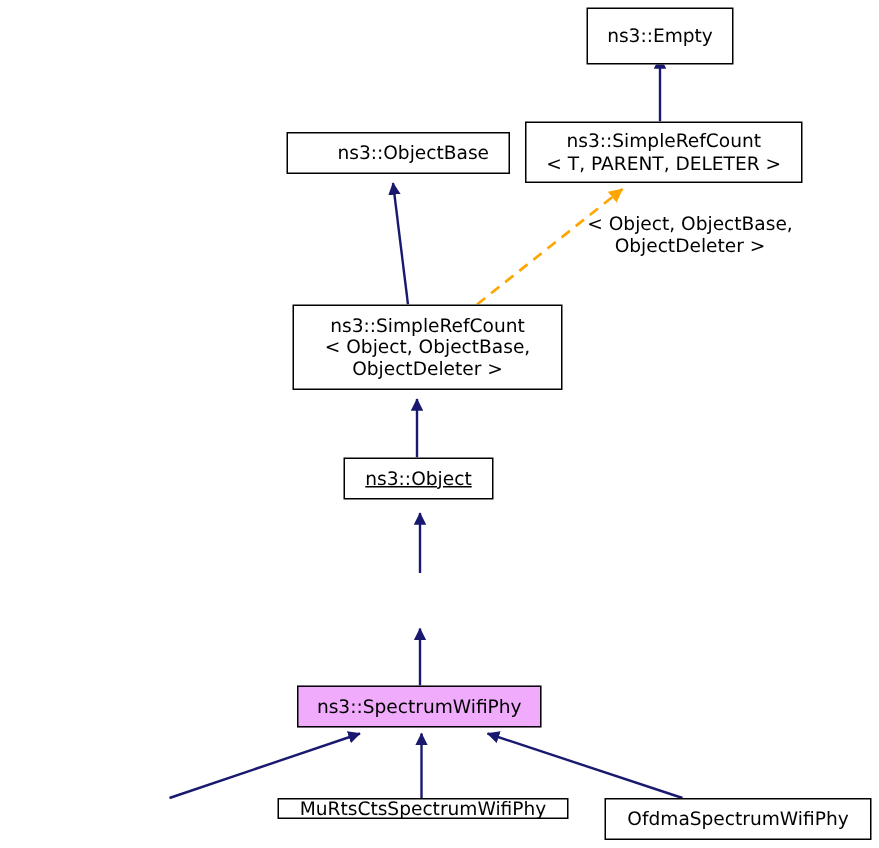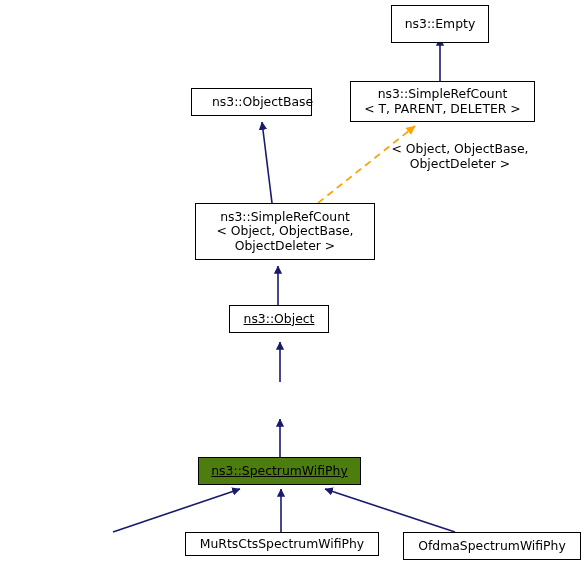"ns3::ObjectBase" div.node { width: 121px -> 149px }
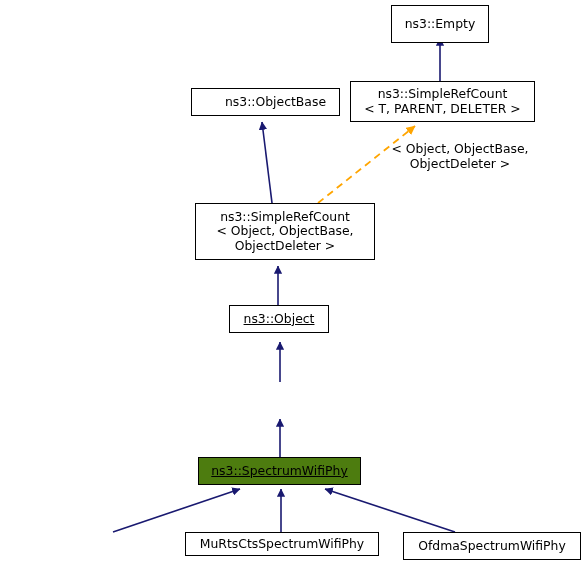"ns3::SpectrumWifiPhy" .node.highlight { background: #4d7c0f -> #f0abfc; text-decoration: underline -> none }
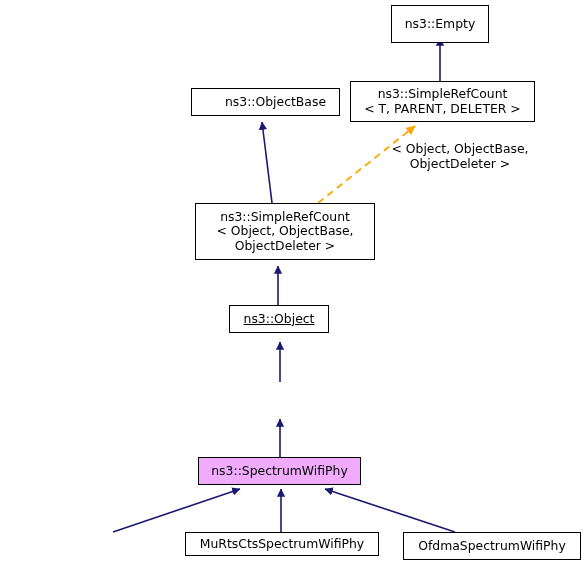"MuRtsCtsSpectrumWifiPhy" div.node { height: 24px -> 14px }
